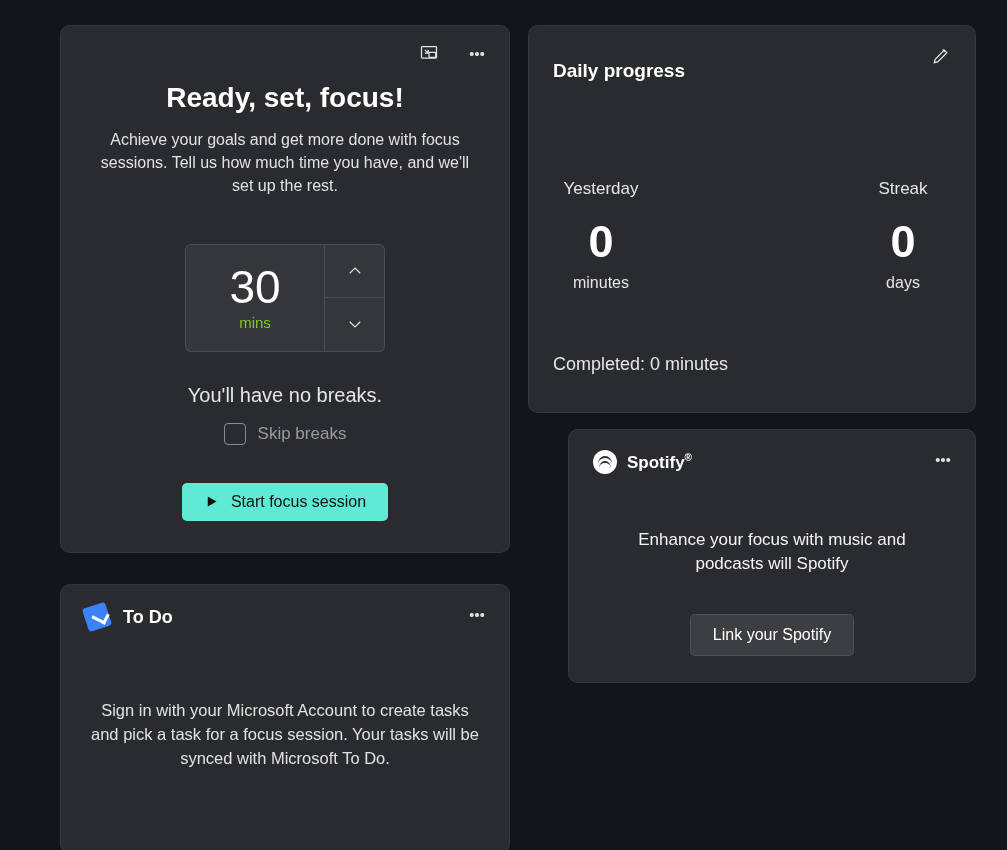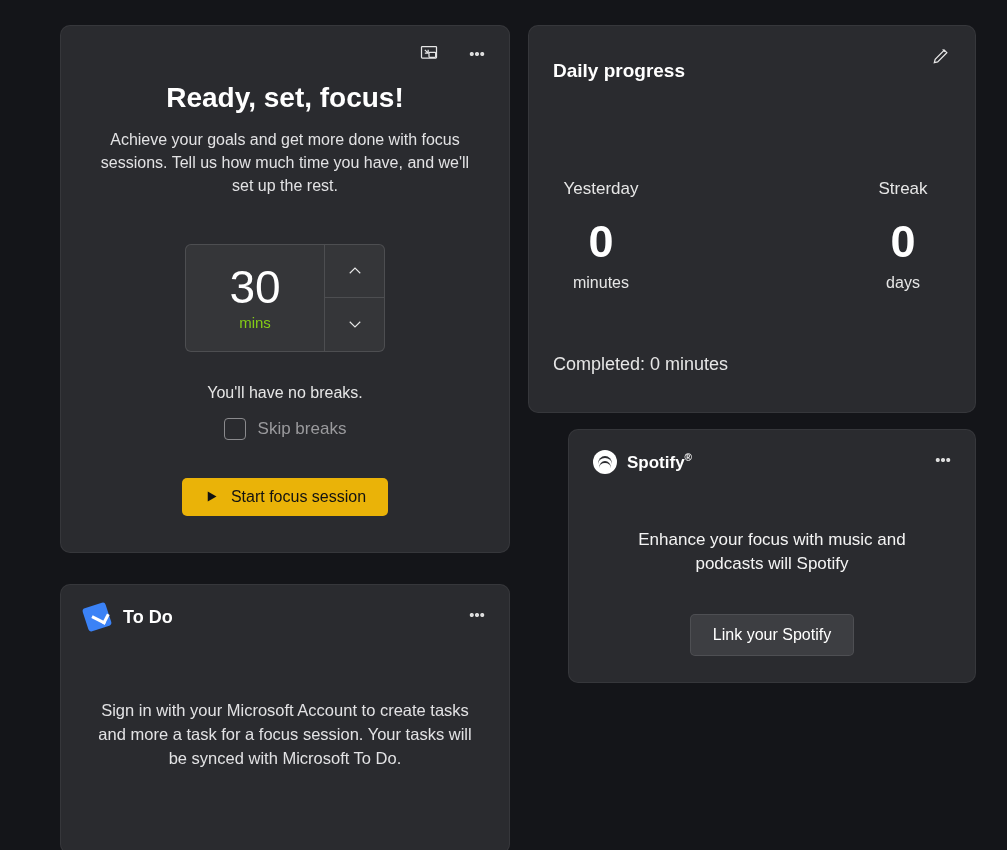"You'll have no breaks." .breaks-text { font-size: 16px -> 20px }
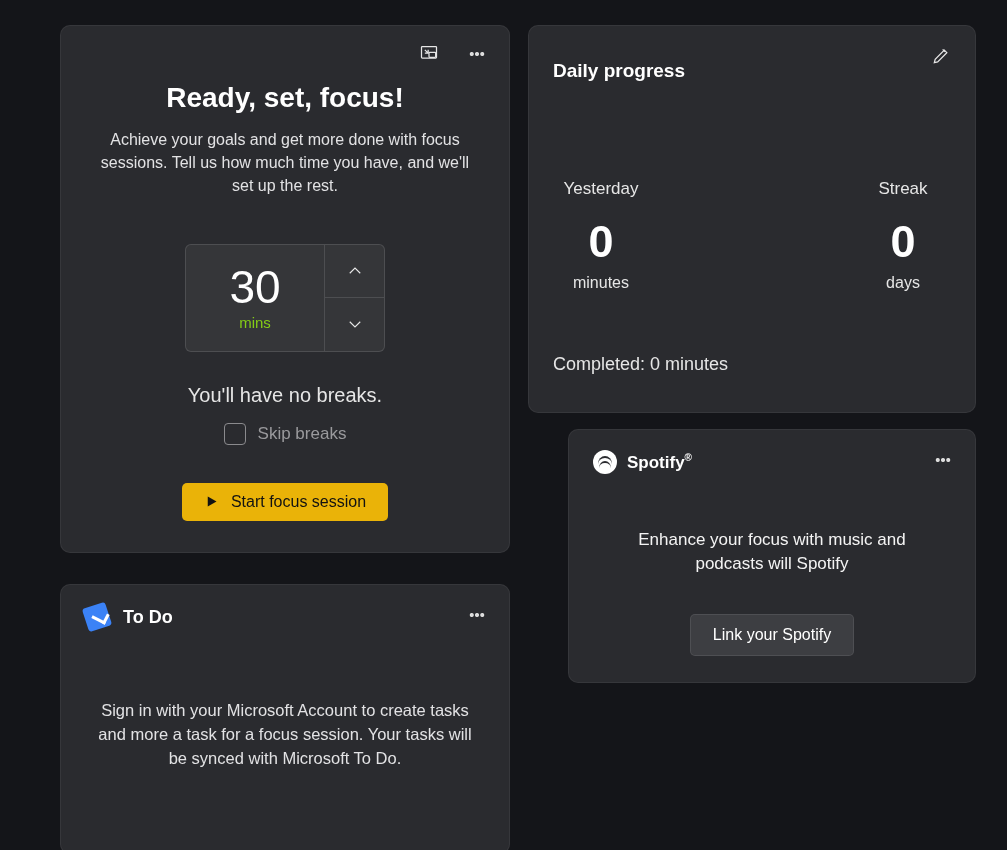"Start focus session" .start-btn { background: #eab308 -> #5eead4 }
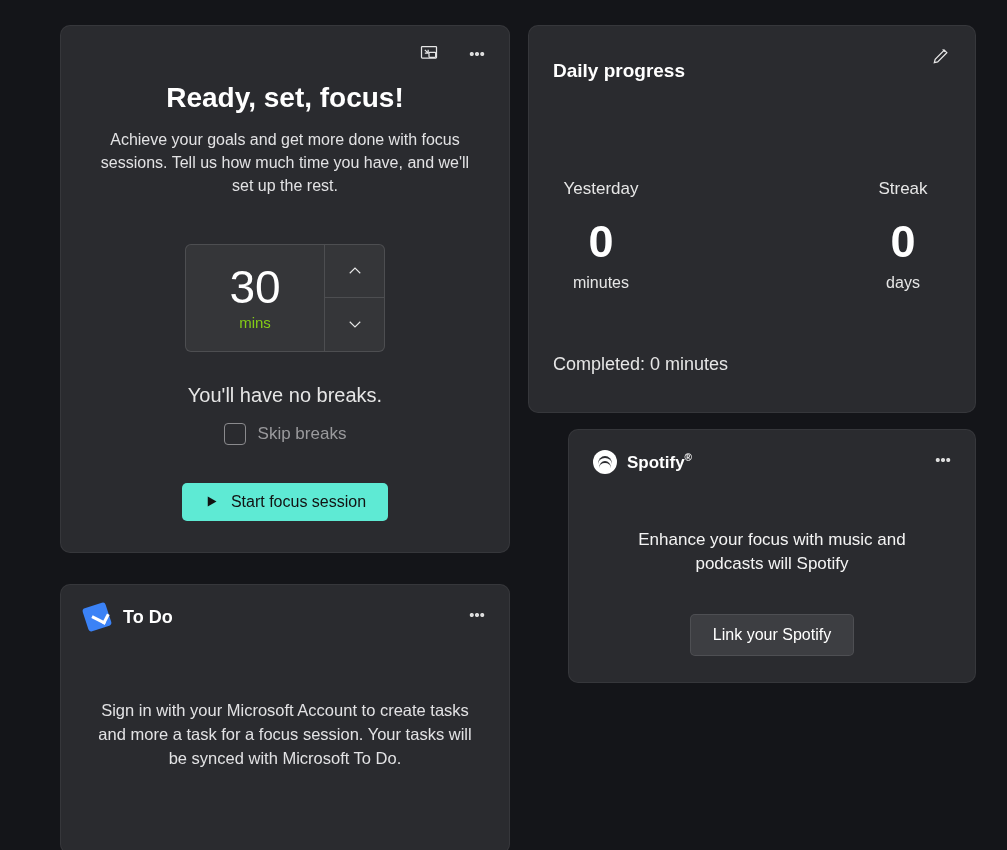"Sign in with your Microsoft" p.todo-msg { text: more -> pick }
